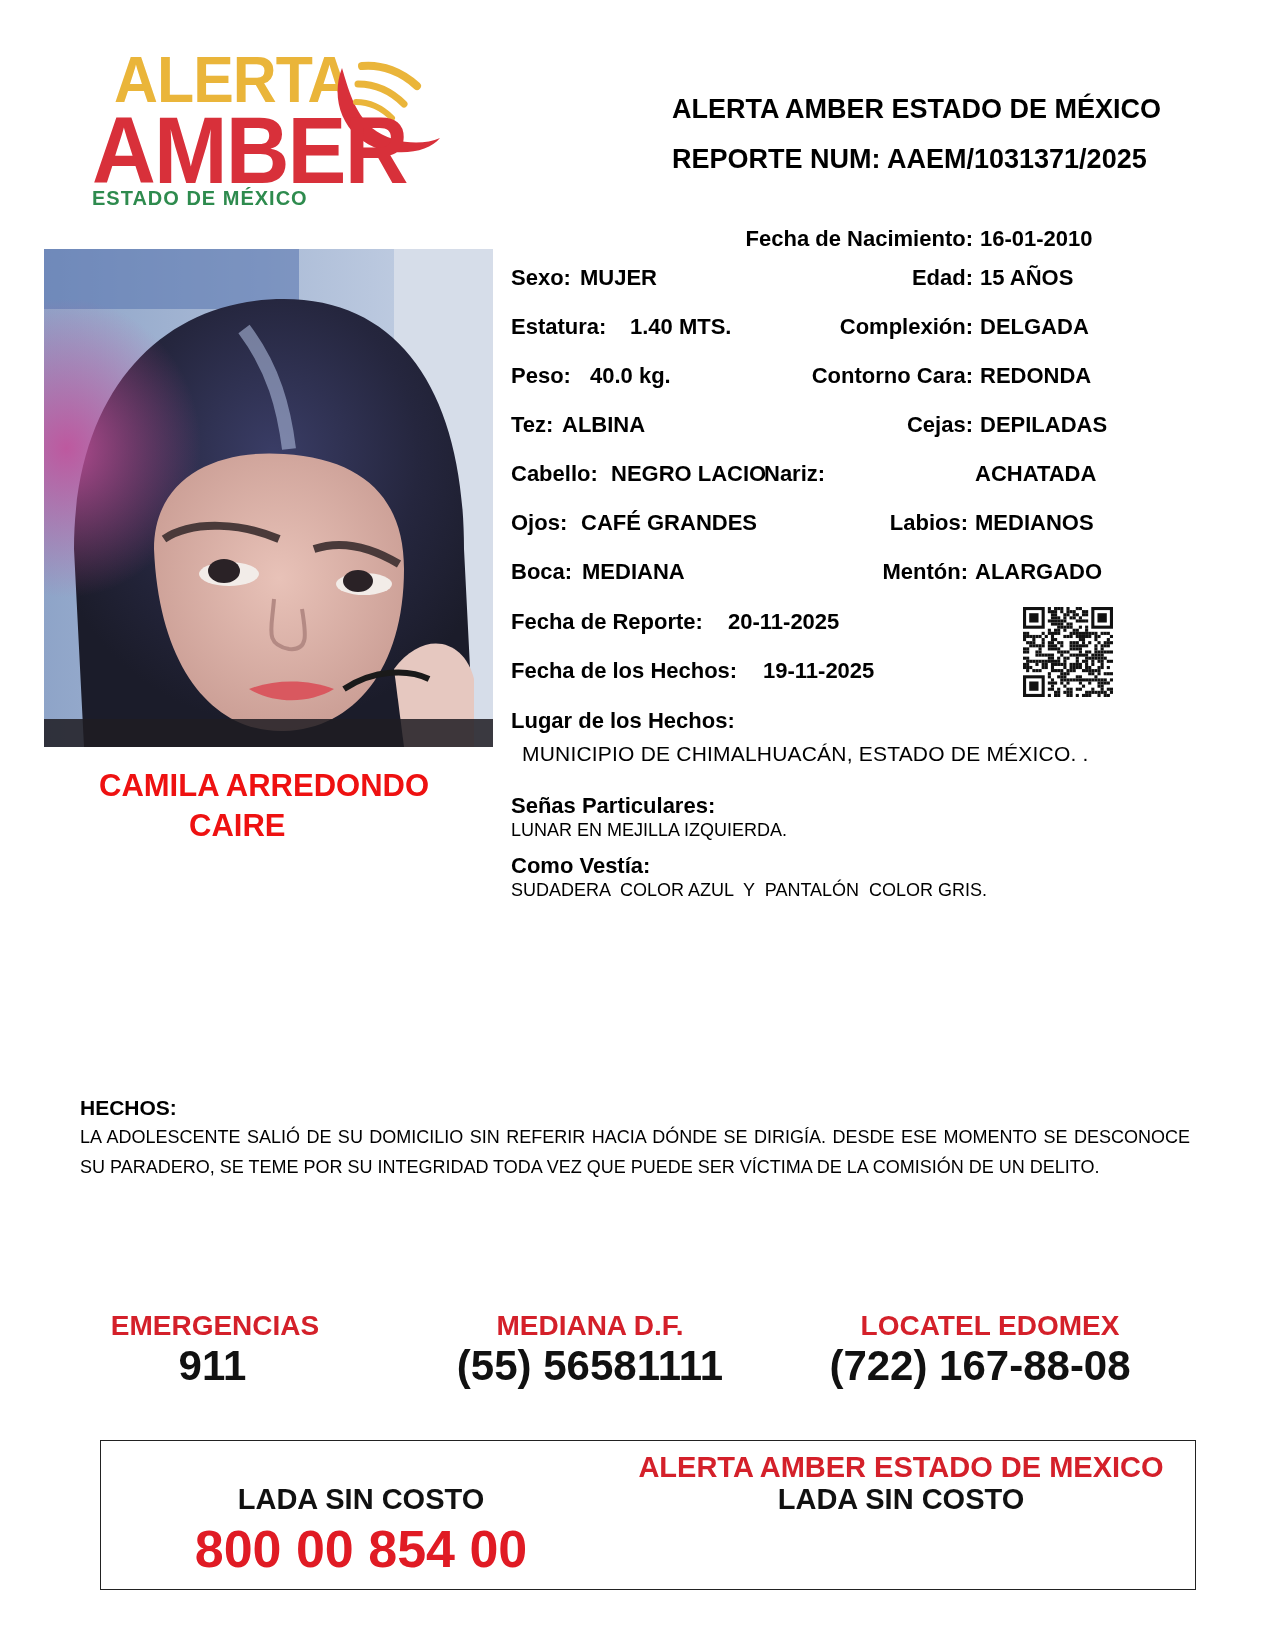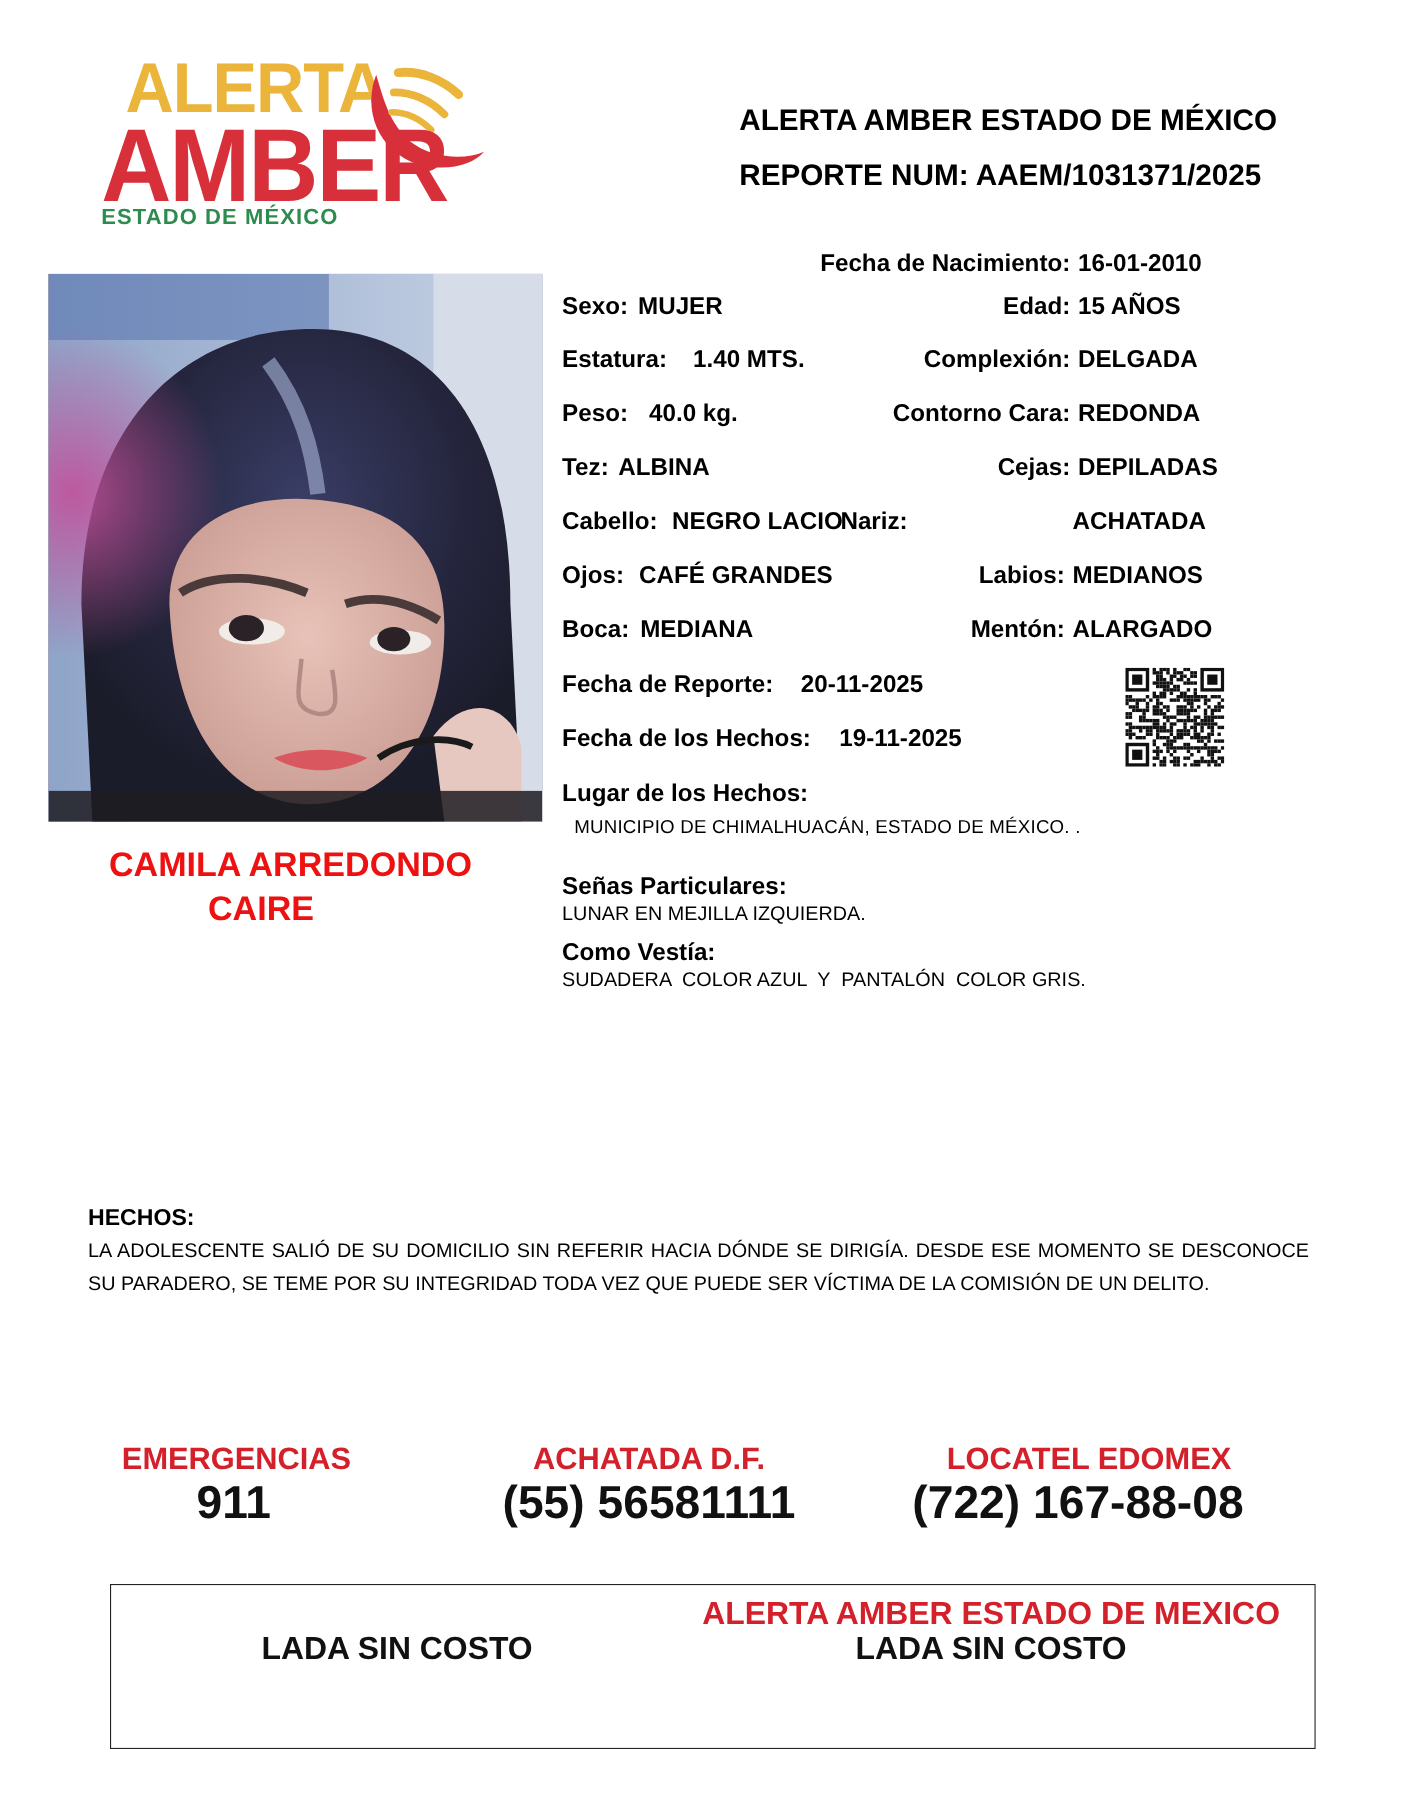"MUNICIPIO DE CHIMALHUACÁN, ESTADO DE" .place { font-size: 17px -> 21px }
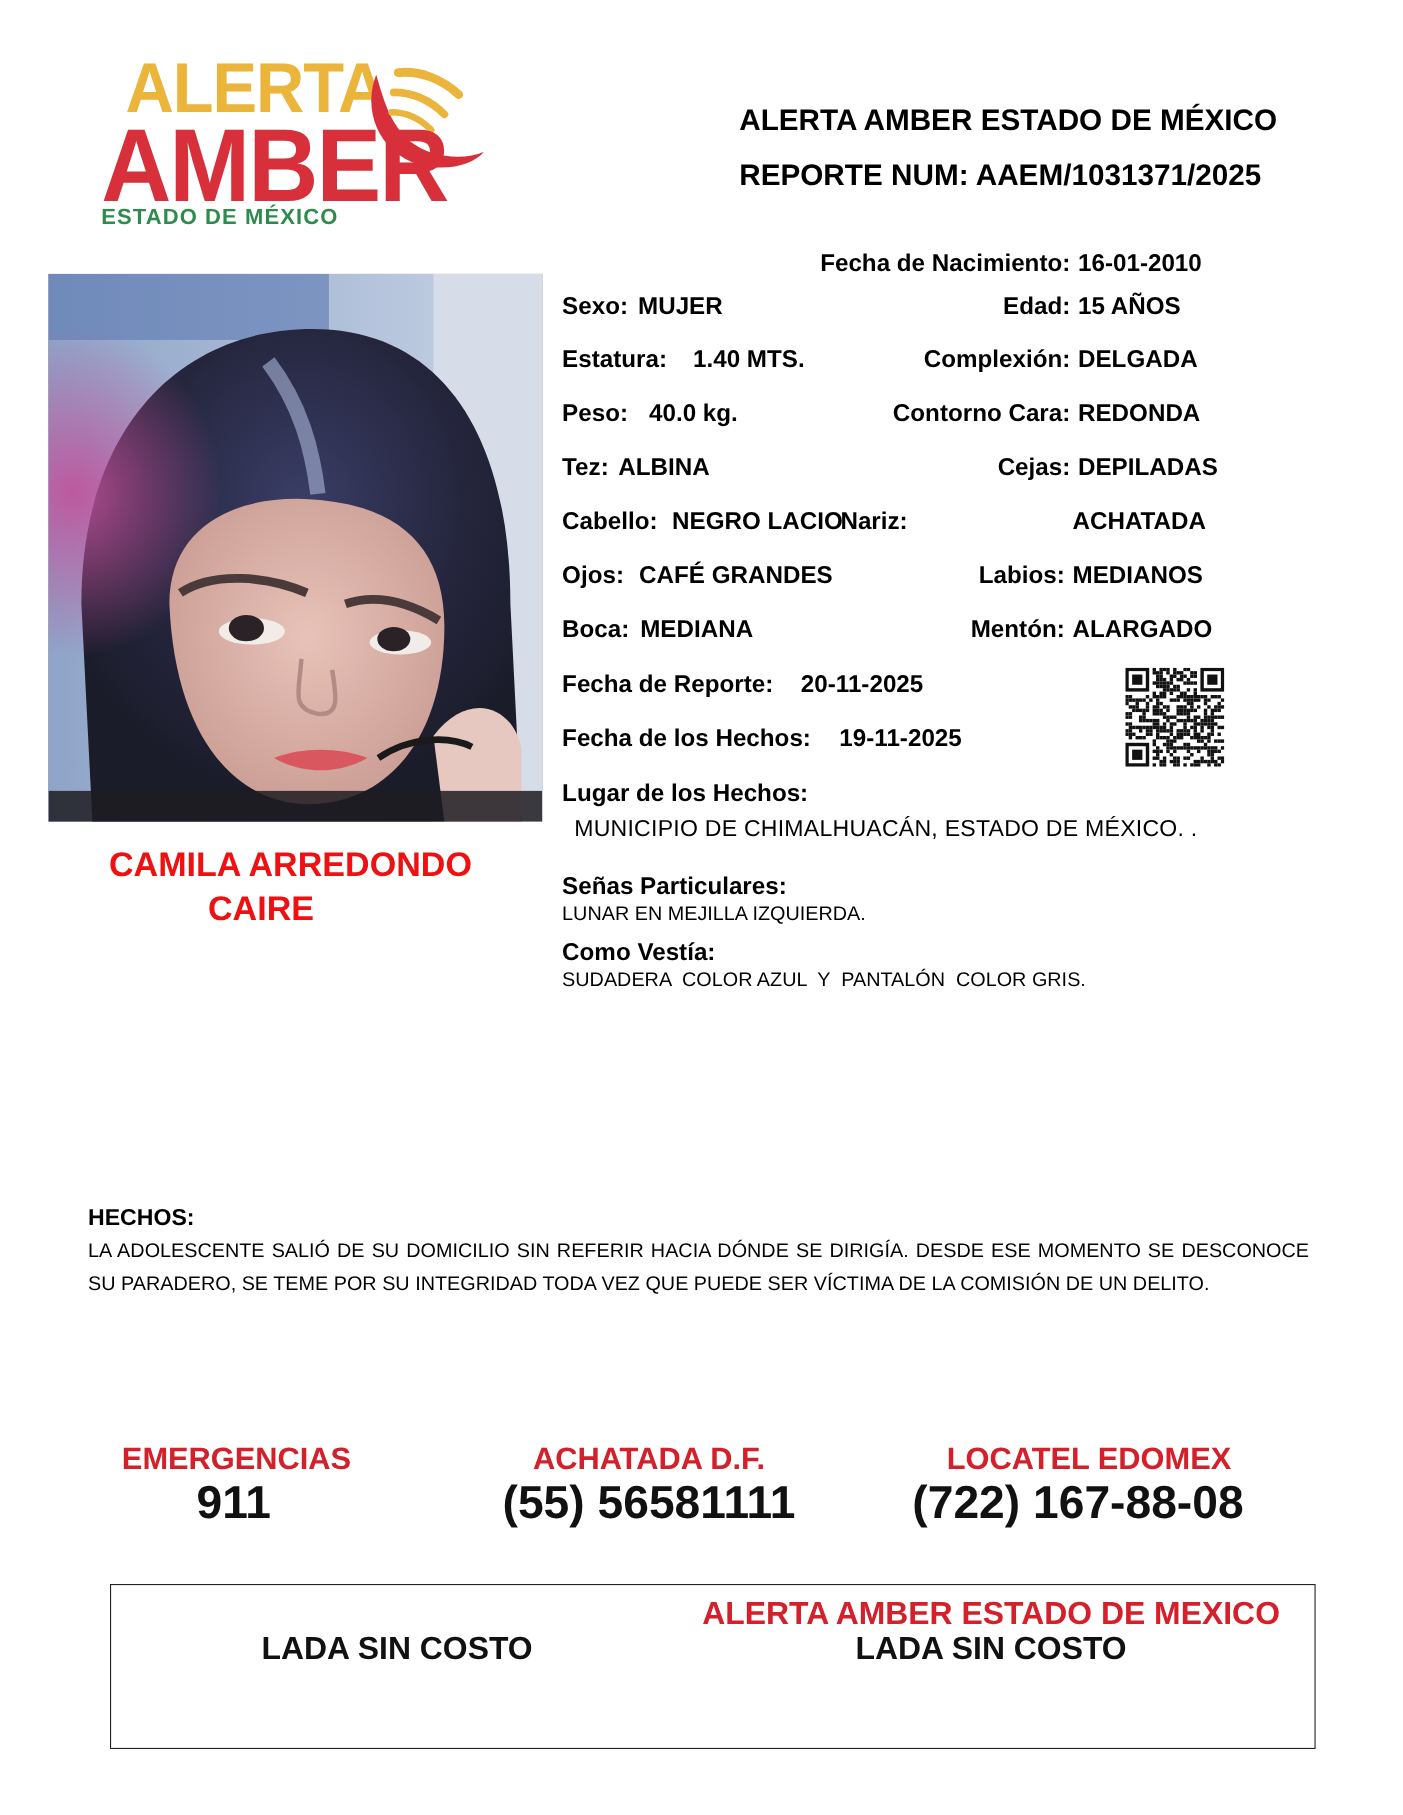"ACHATADA D.F." div.abs { text: ACHATADA -> MEDIANA }
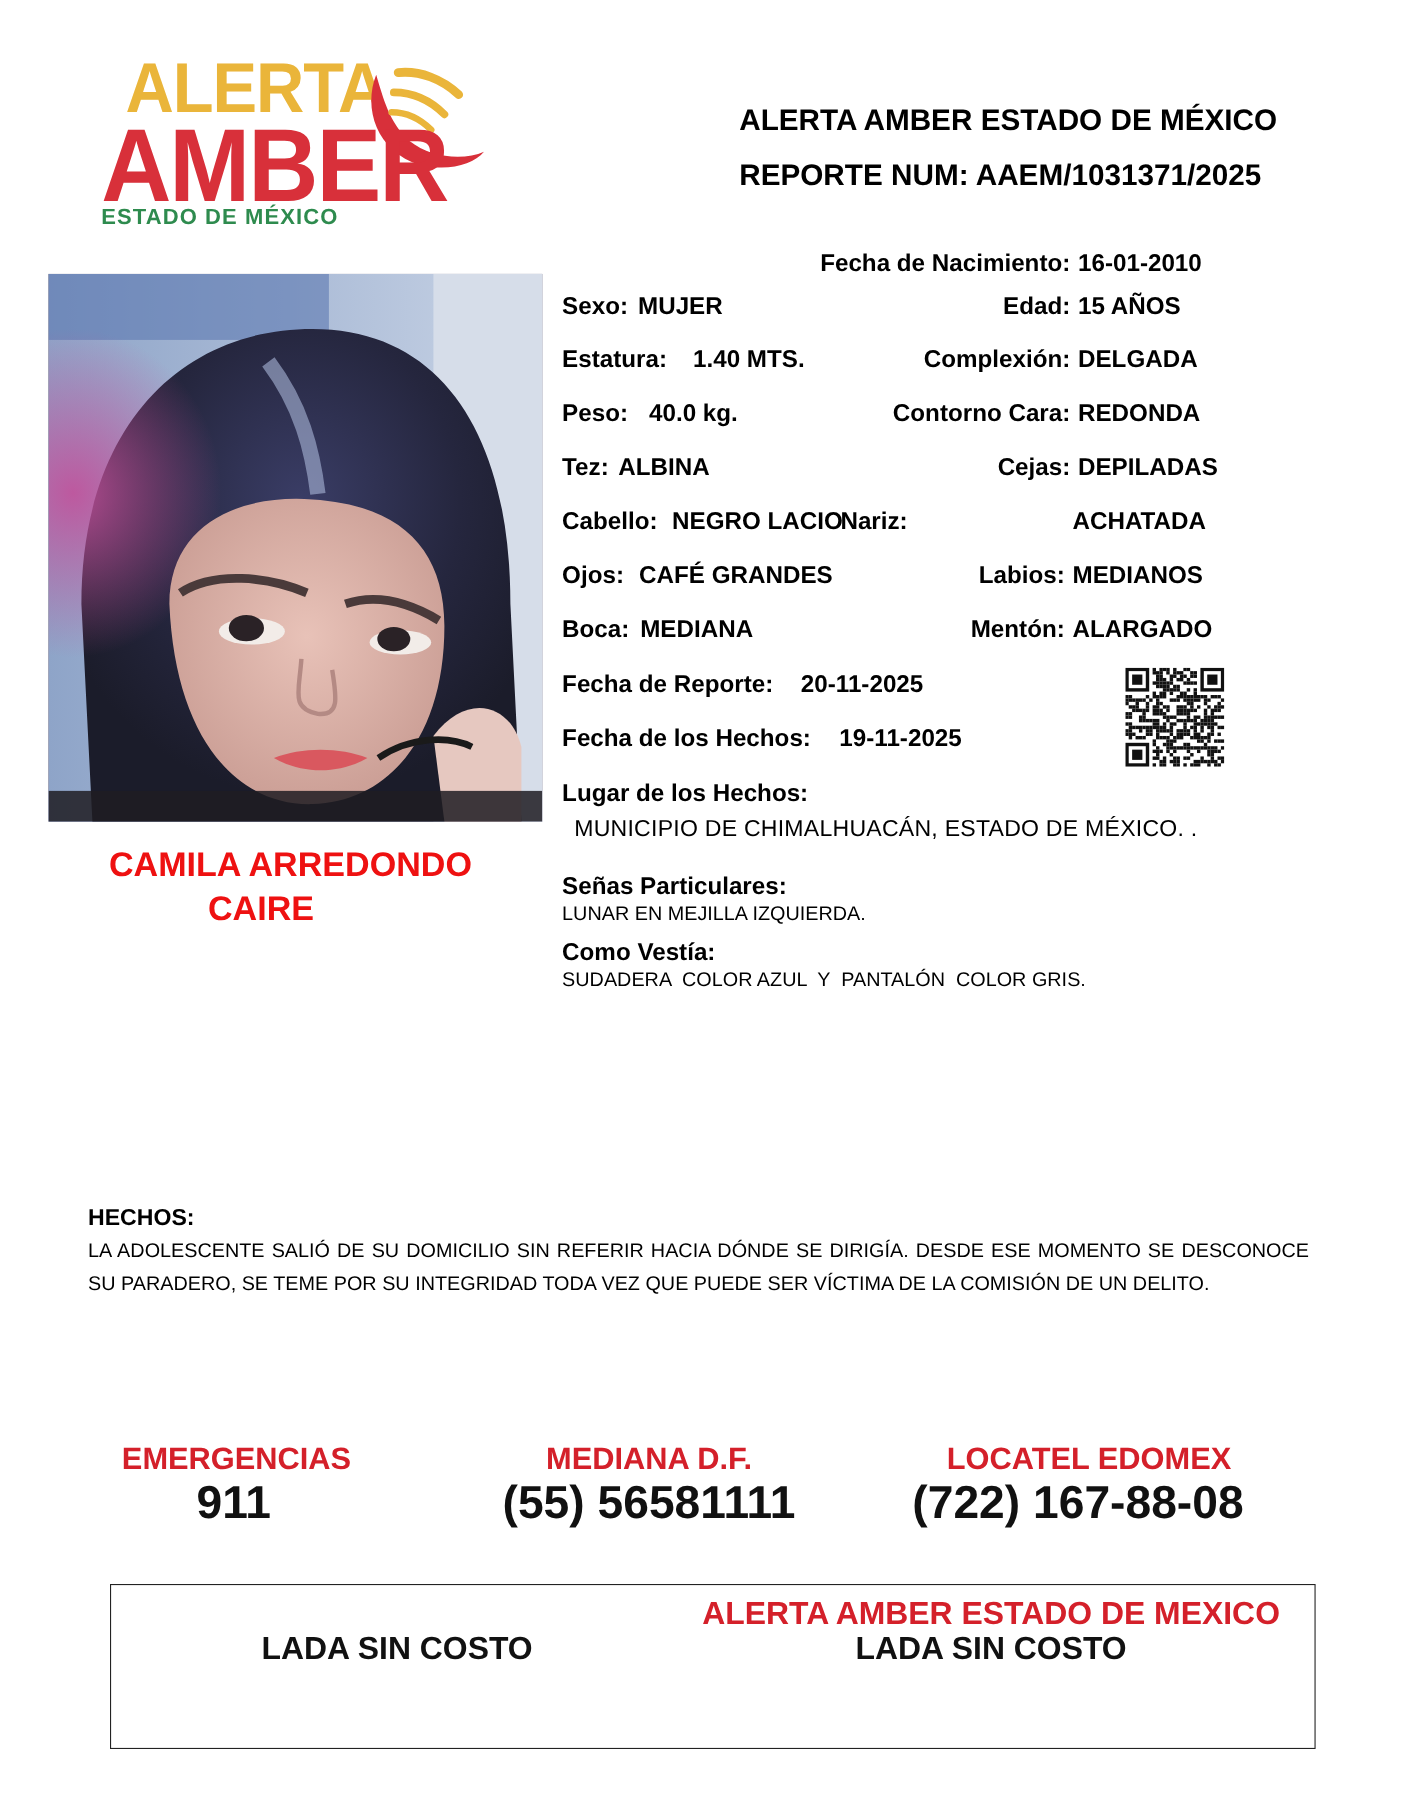"800 00 854 00" div.abs { html: none -> <div>800 00 854 00</div> }
